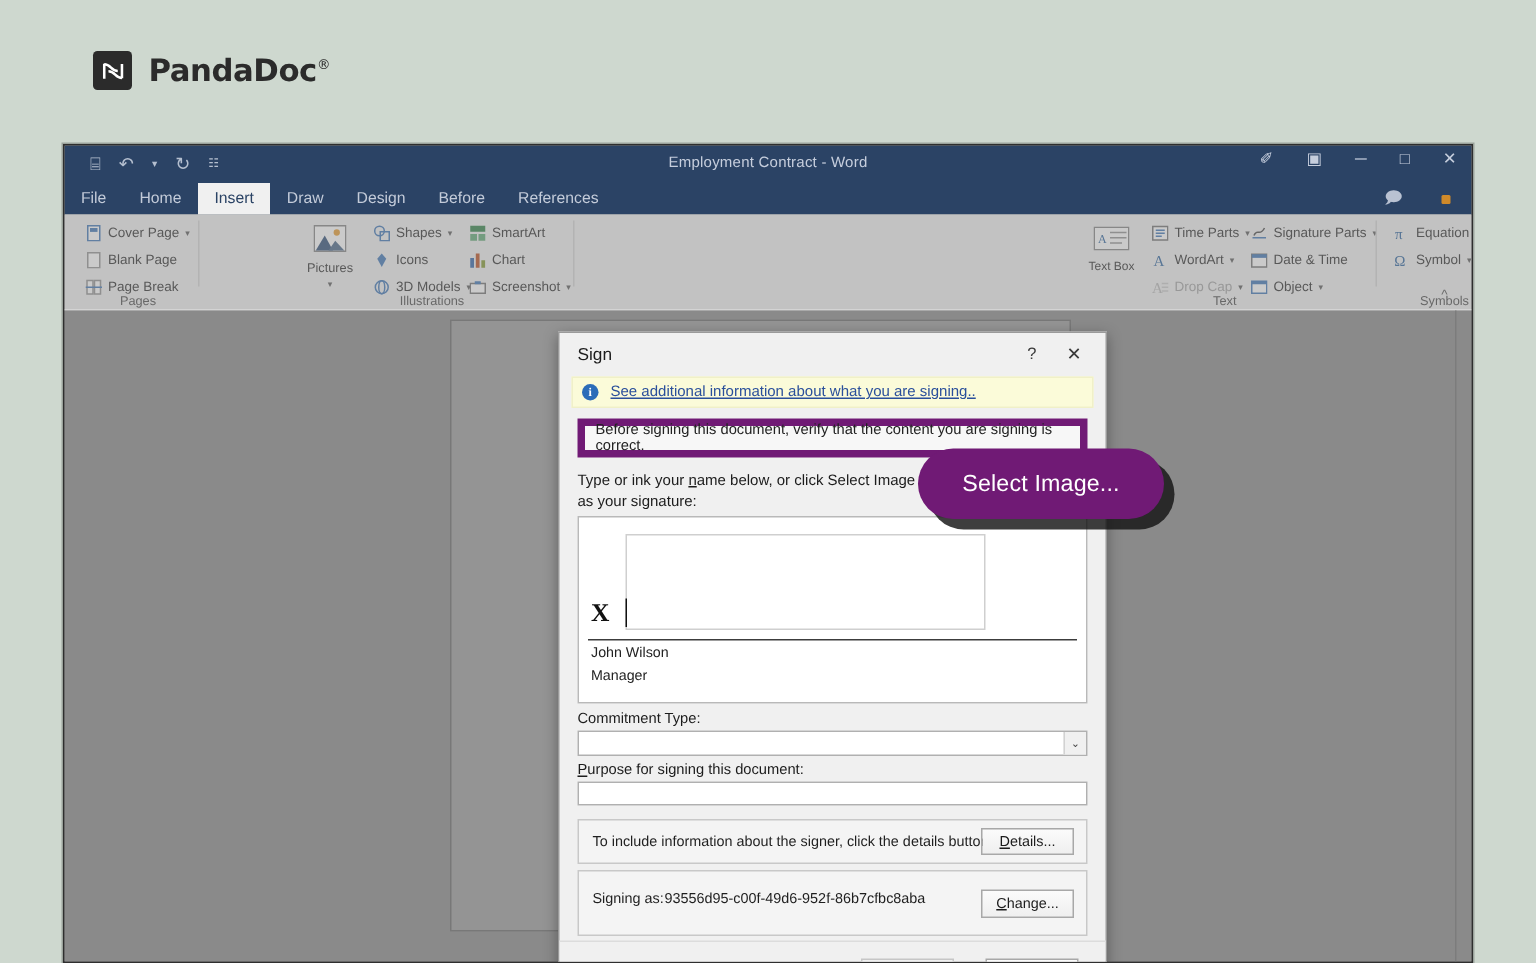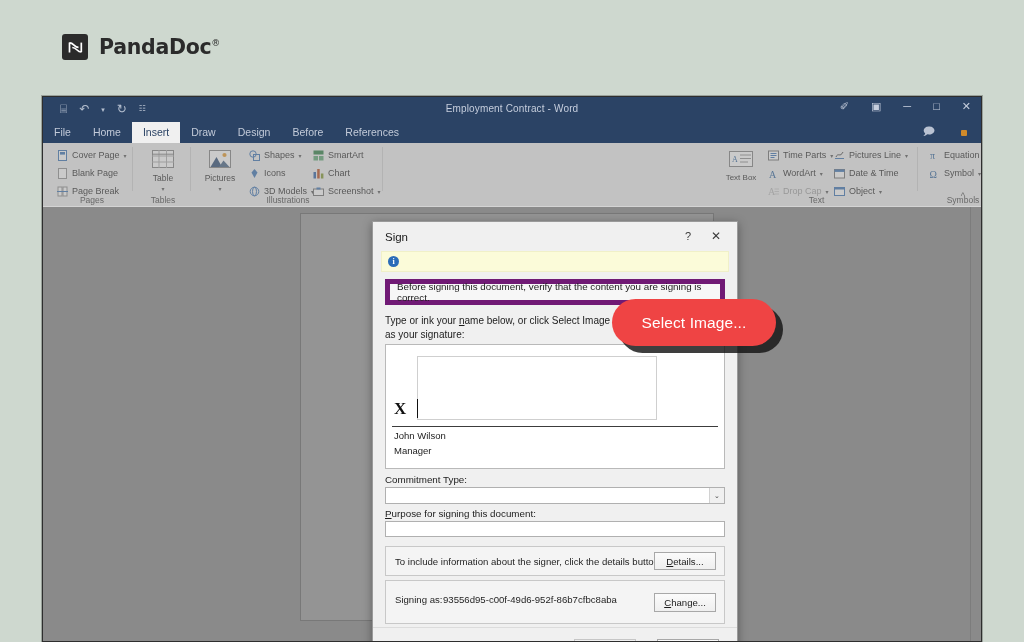"Pictures Line" span { text: Pictures Line -> Signature Parts }
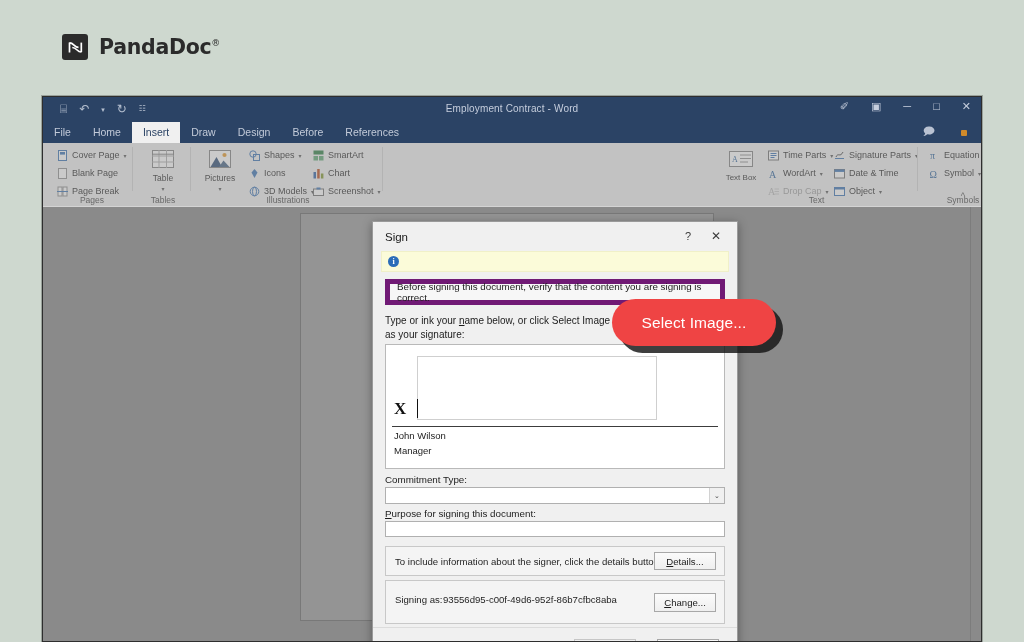"Table" div.rgroup { html: <div> <div> <span> <svg> <rect></rect> <path></path> <path></path> </svg> </span> <span>Table</span> <span>▾</span> </div> <div>Tables</div> <div></div> </div> -> none }
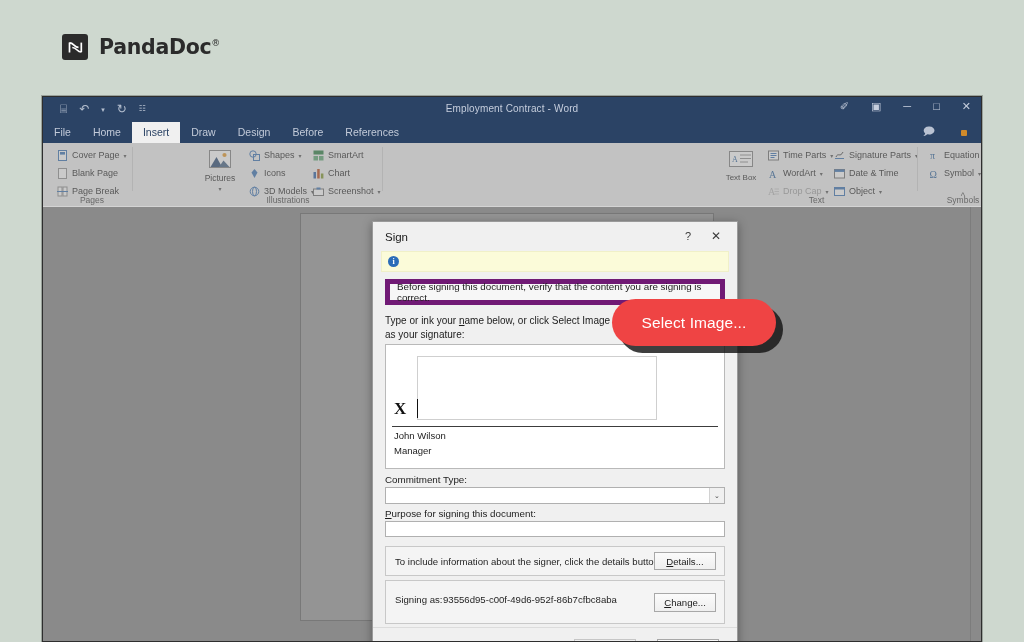"See additional information about what" span.info-link { html: none -> <span>See additional information about what you are signing..</span> }
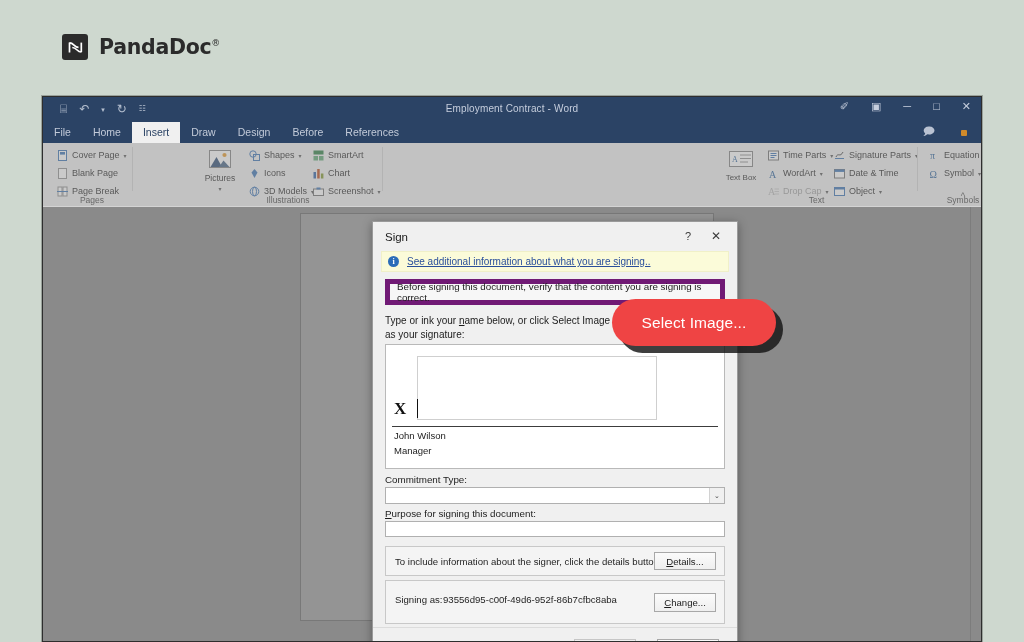"Select Image..." .callout { background: #ef4444 -> #701a75 }
